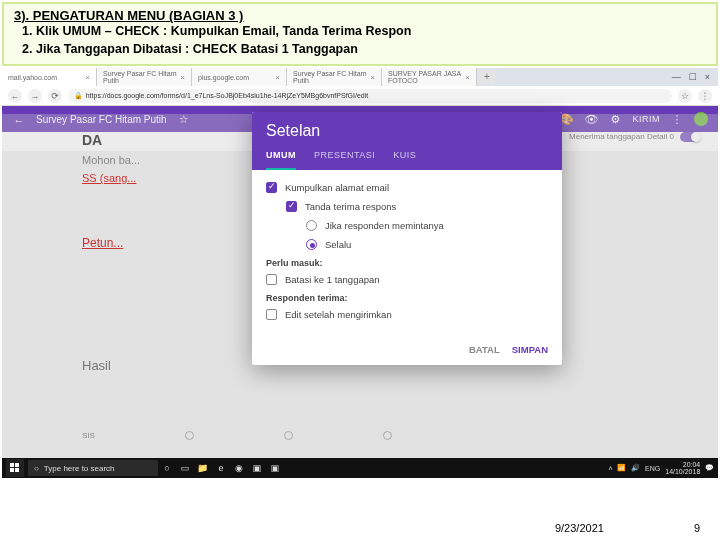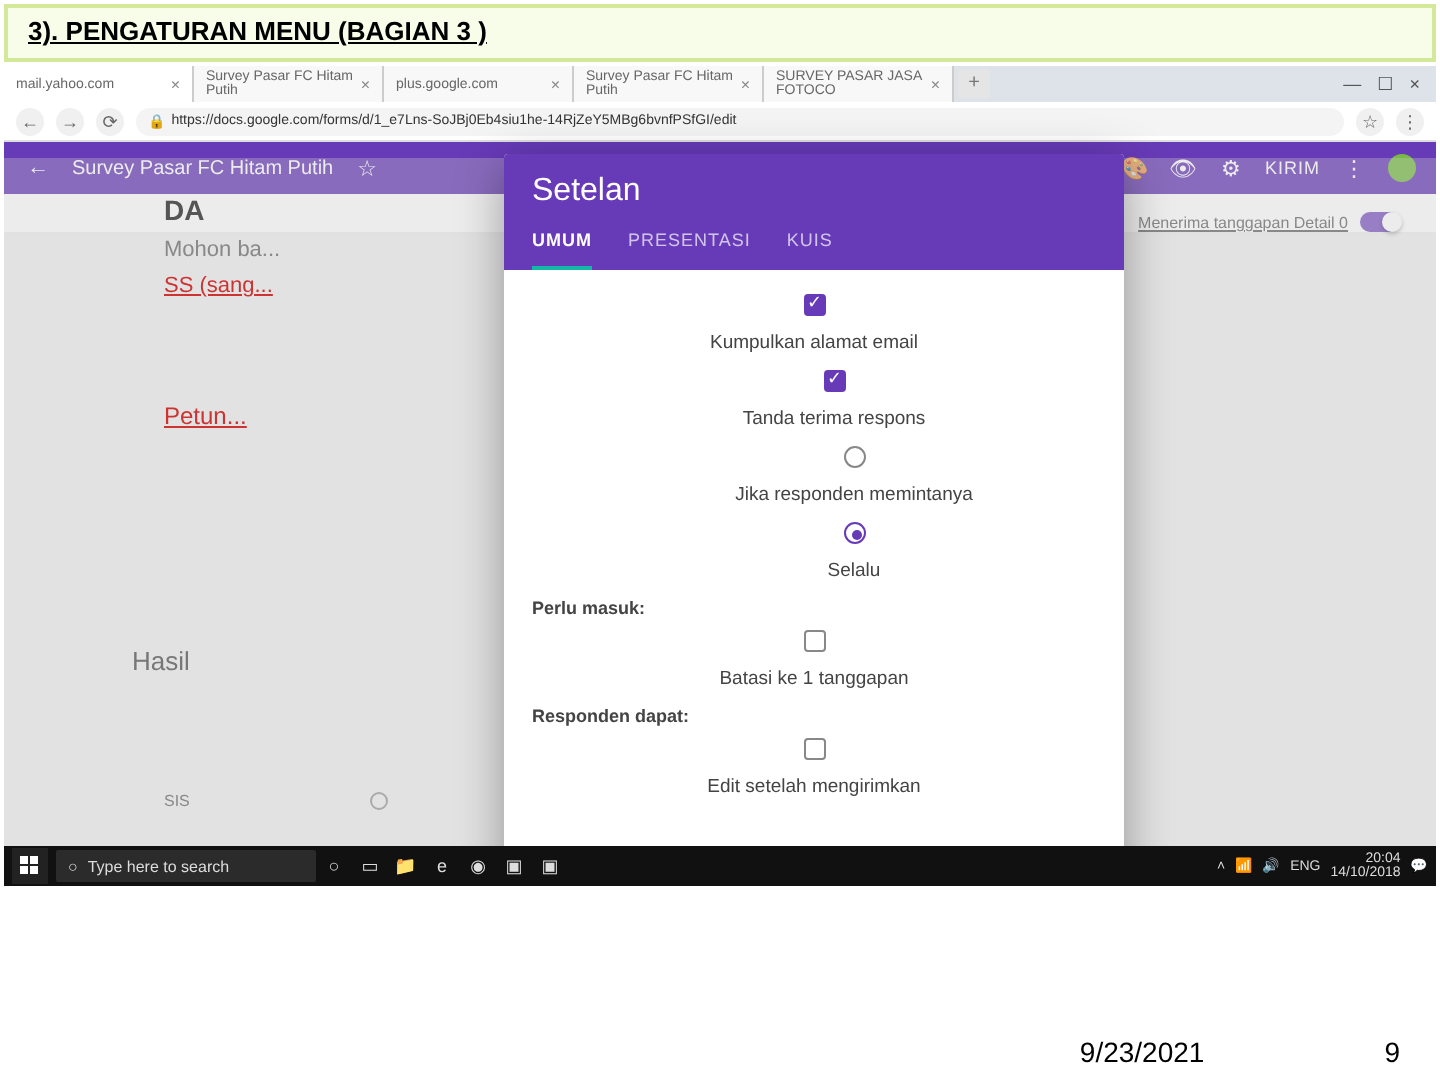"Klik UMUM – CHECK :" ol.instr-list { html: none -> <ol> <li>Klik UMUM – CHECK : Kumpulkan Email, Tanda Terima Respon</li> <li>Jika Tanggapan Dibatasi : CHECK Batasi 1 Tanggapan</li> </ol> }
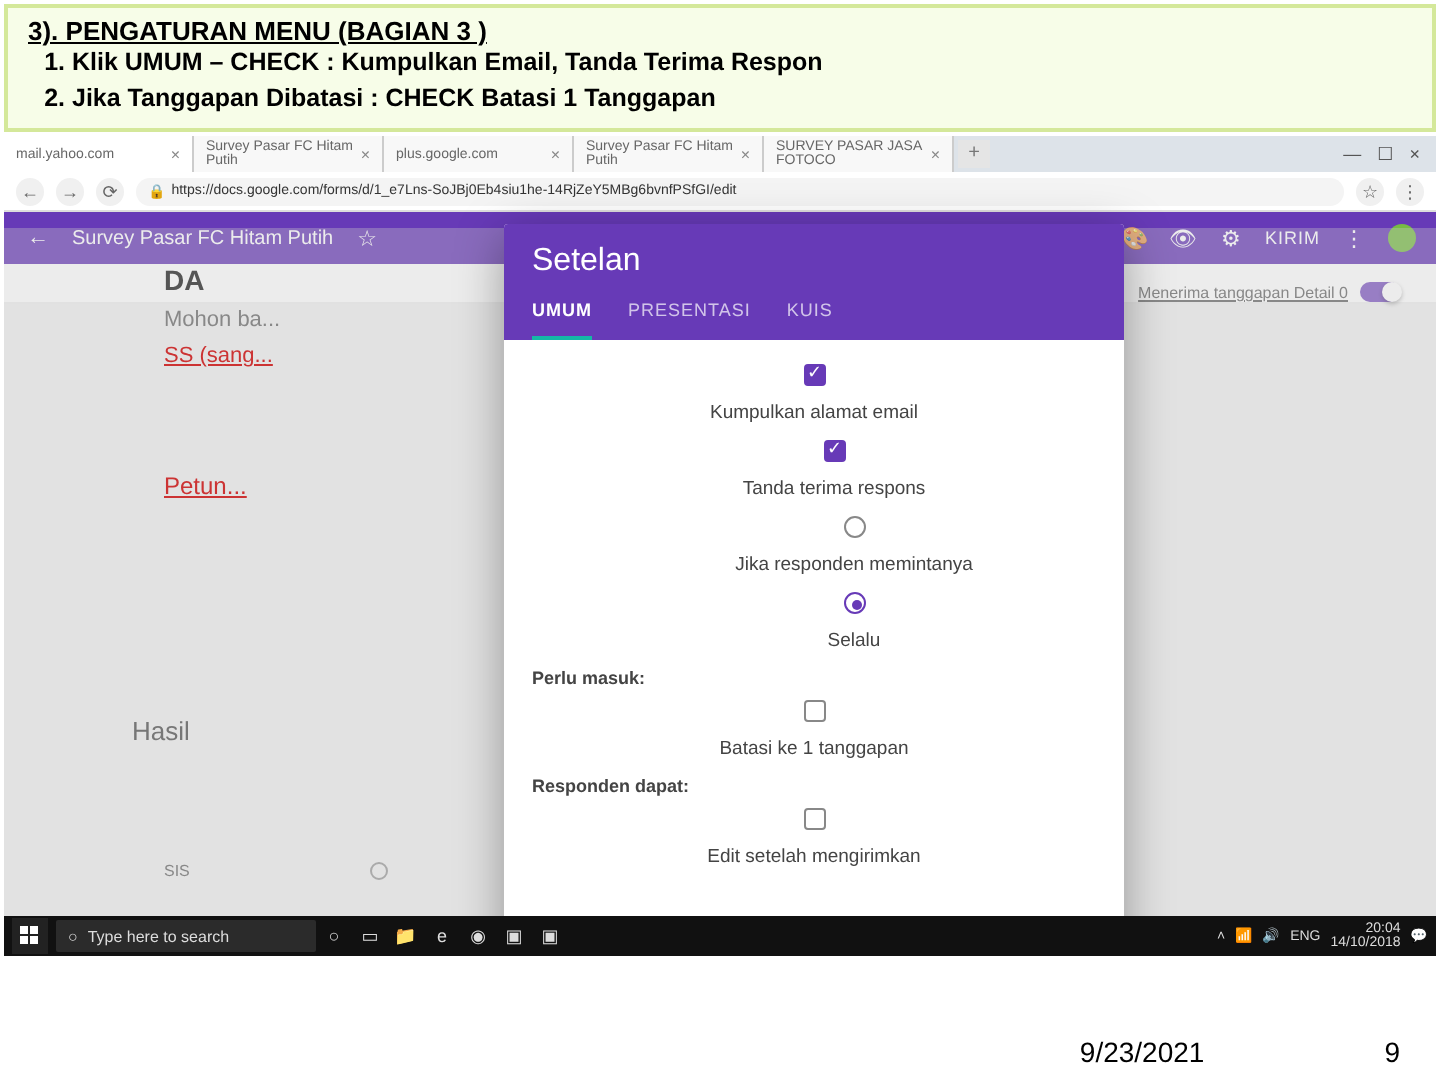"Menerima tanggapan Detail 0" .sub-bar { align-items: flex-end -> flex-start; text-decoration: underline -> none }
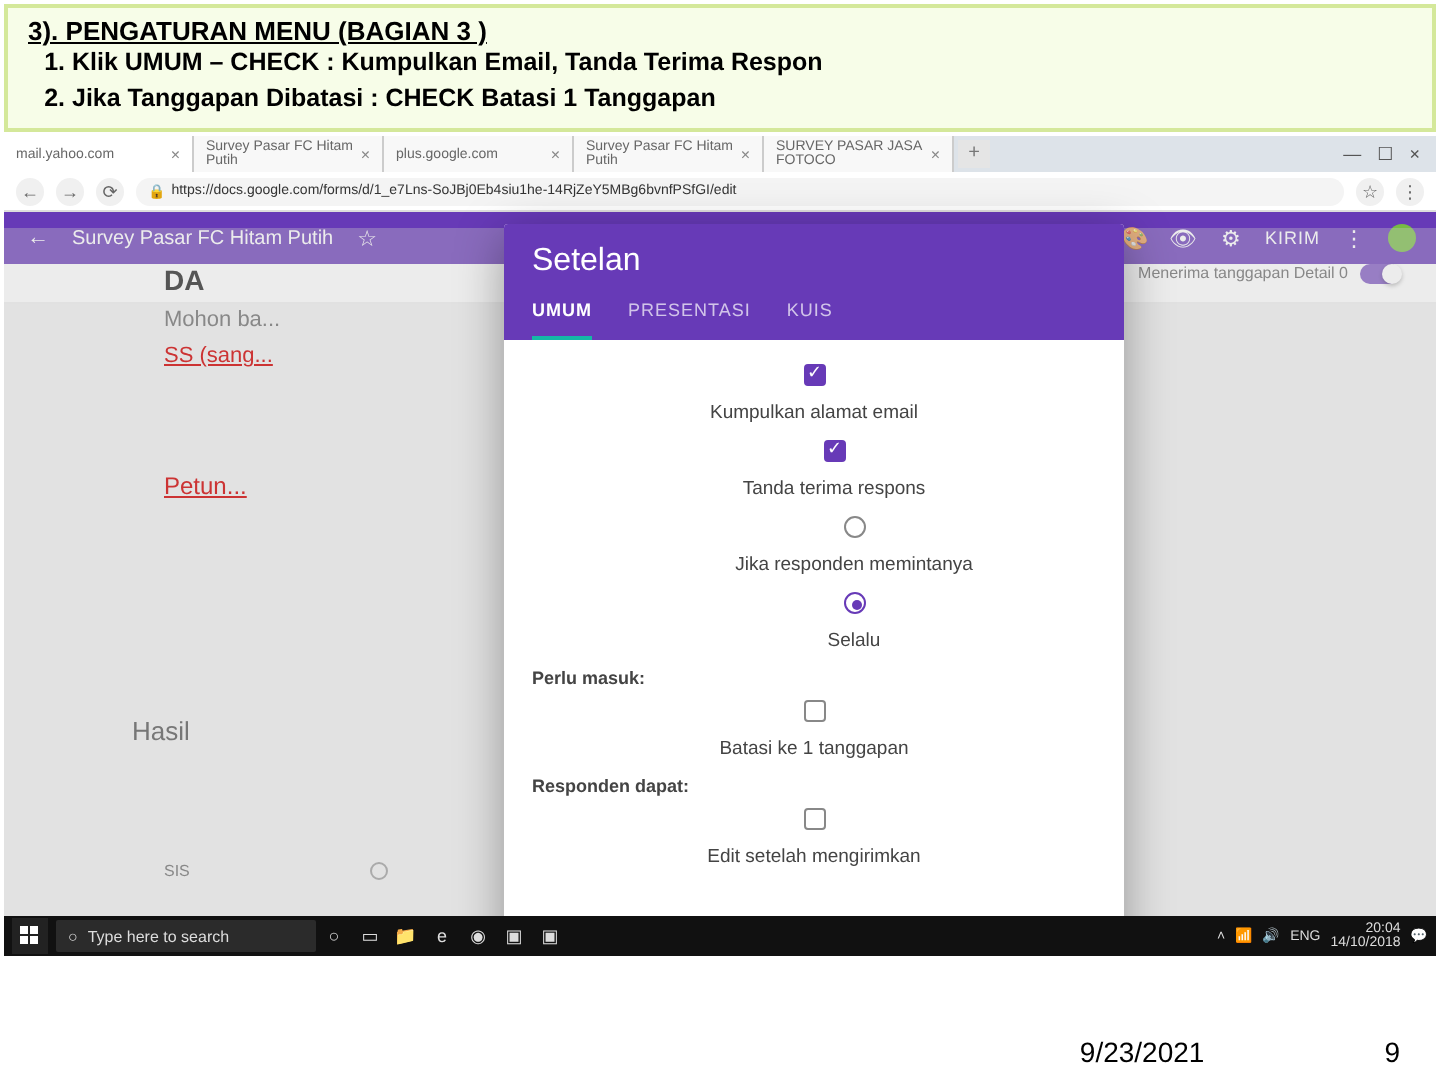"Kumpulkan alamat email" .row { flex-direction: column -> none }
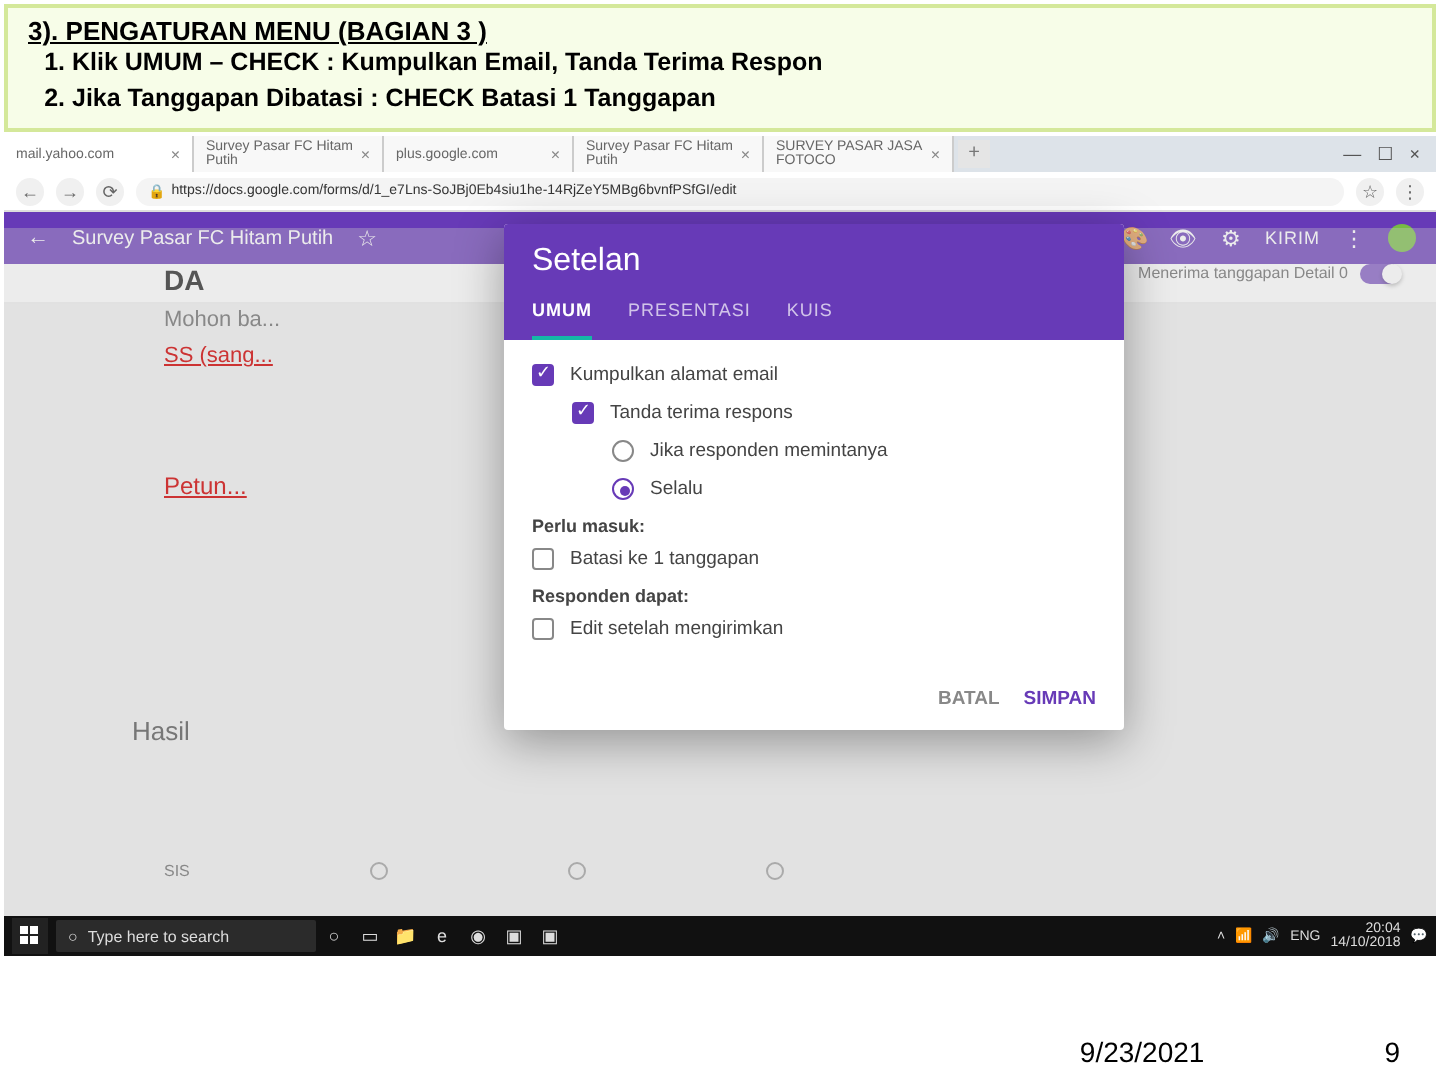"Responden dapat:" div.sec-h { text: dapat -> terima }
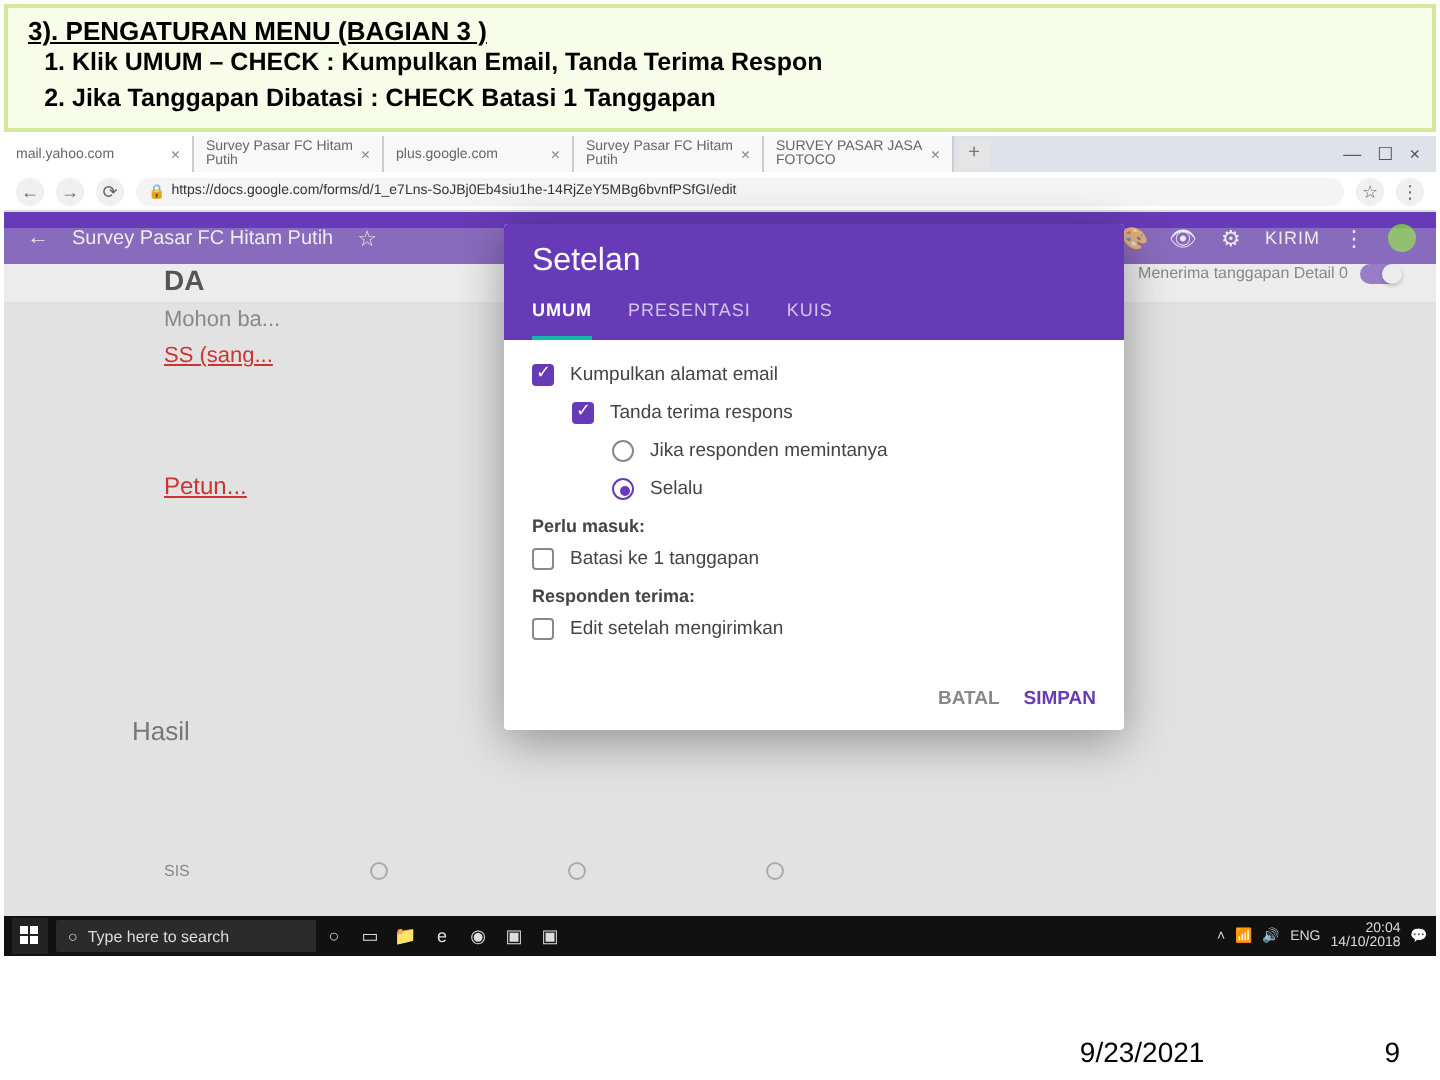"Hasil" .hasil { left: 64px -> 80px }
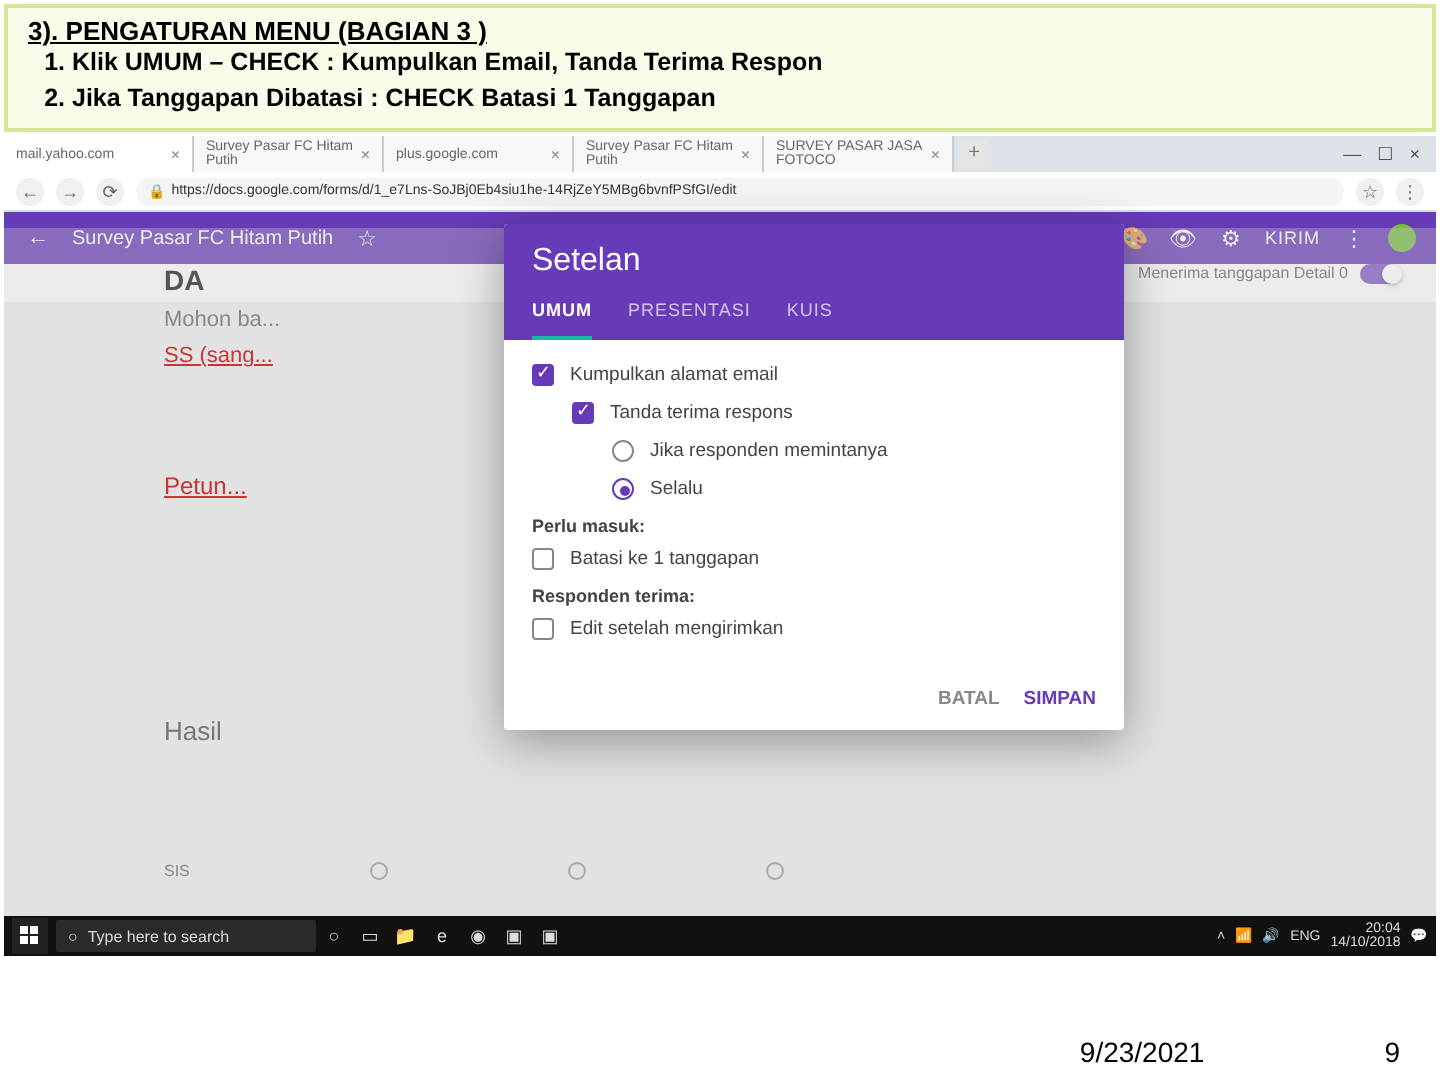"9/23/2021" .slide-foot { font-size: 14px -> 11px }
